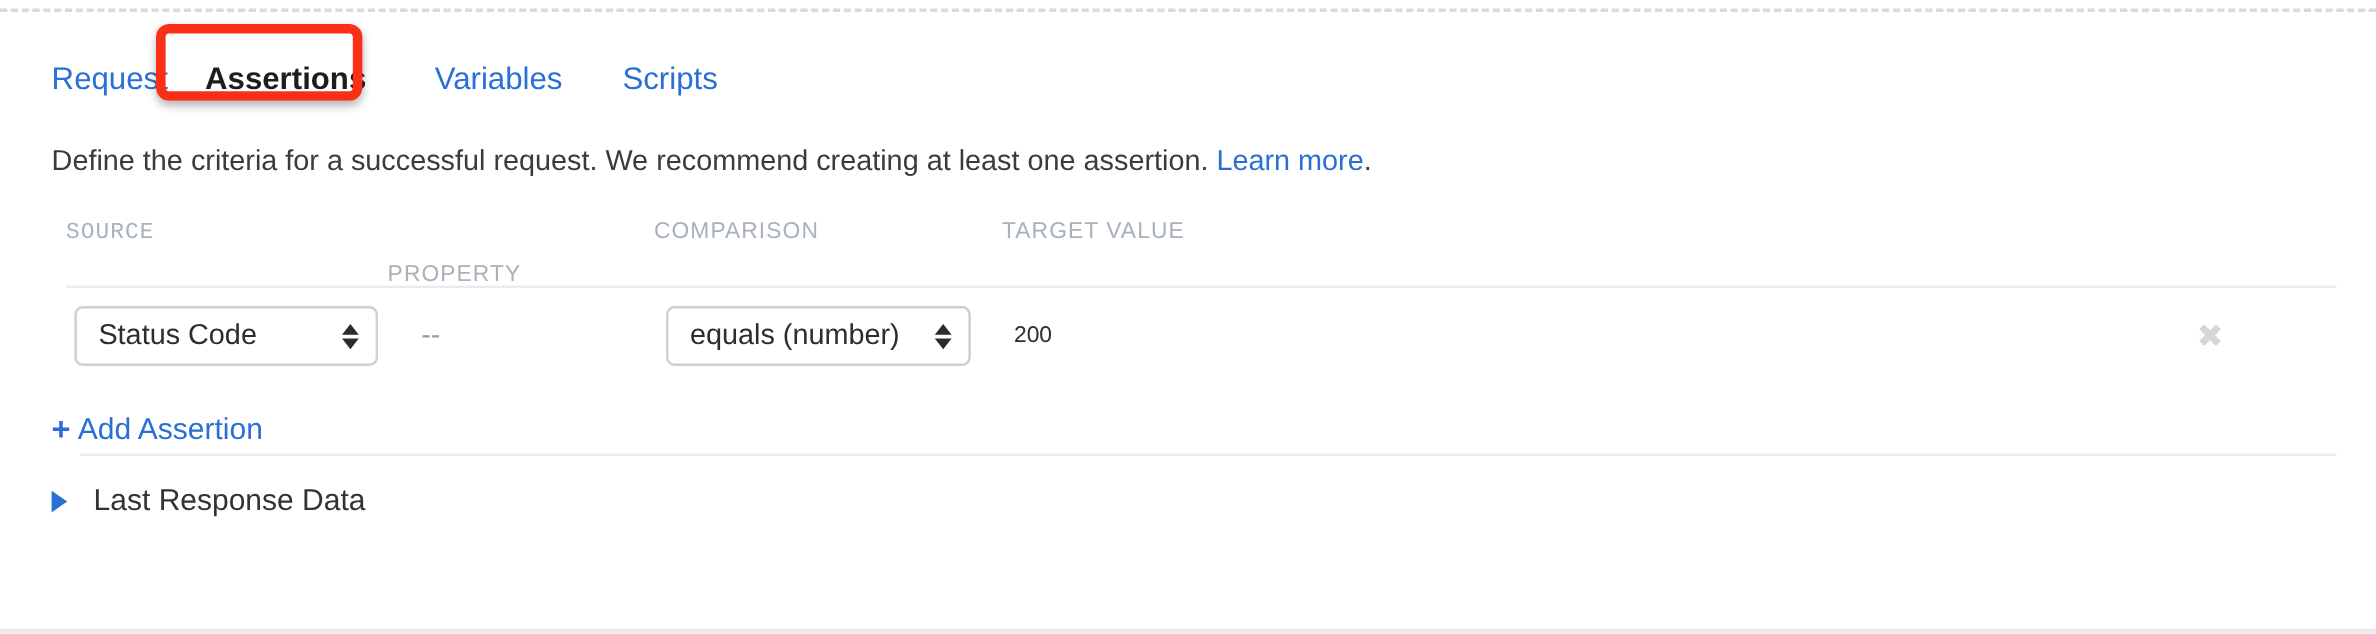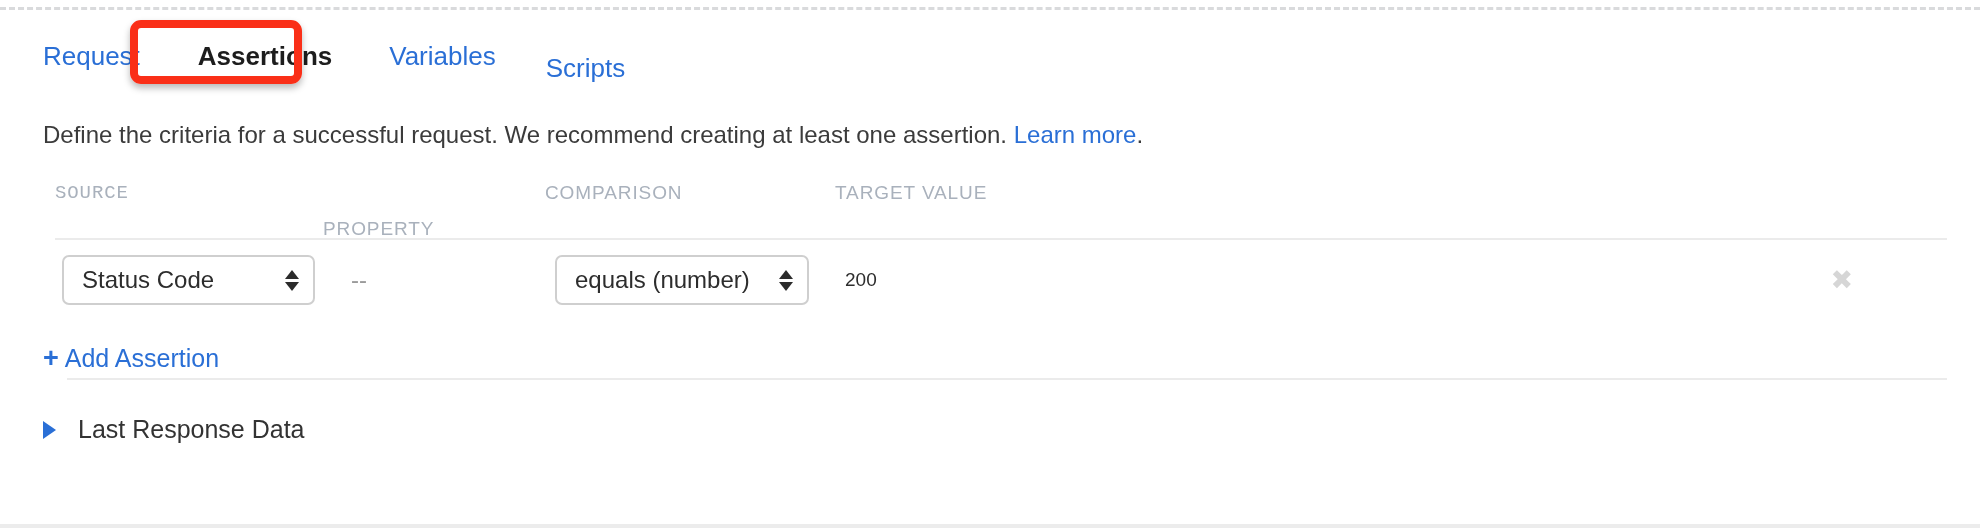"Request" .tabbar { align-items: center -> flex-end }
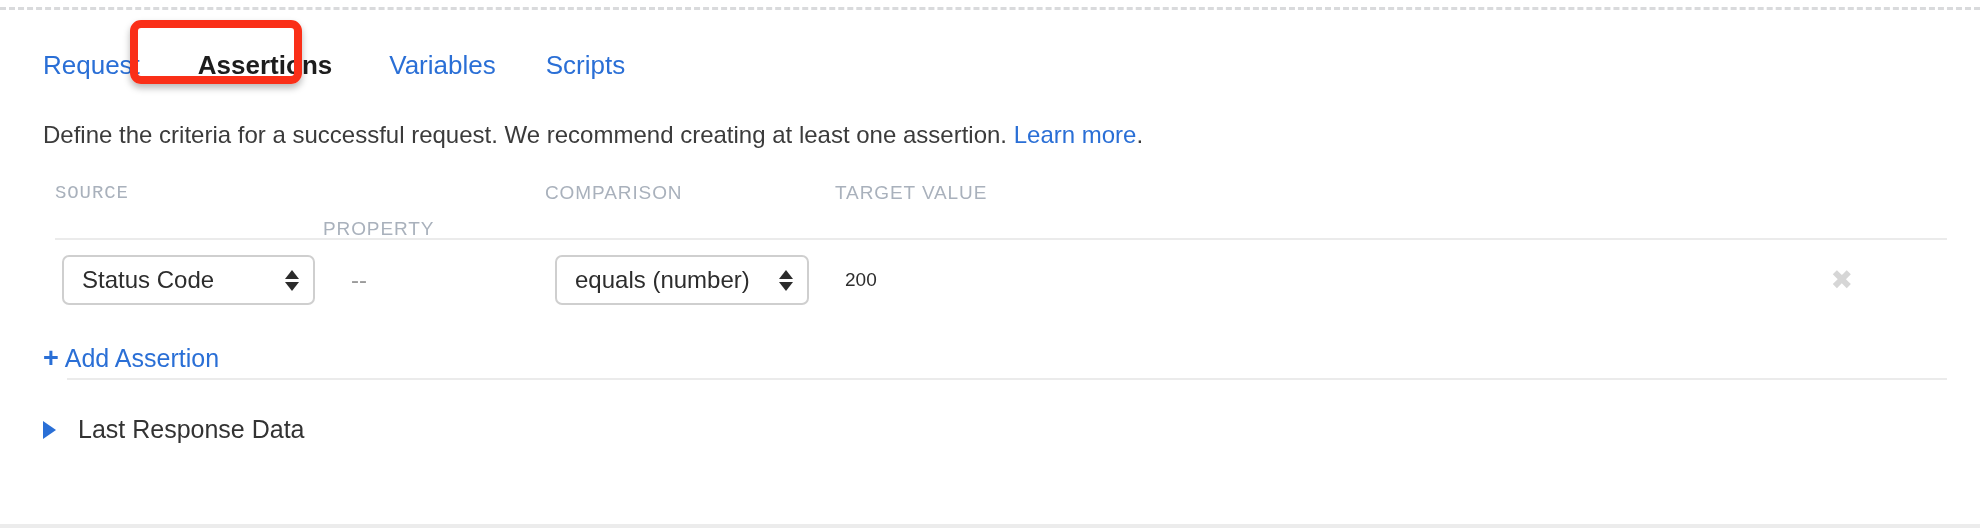"Assertions" .tab.t-assertions { margin-left: 58px -> 31px }
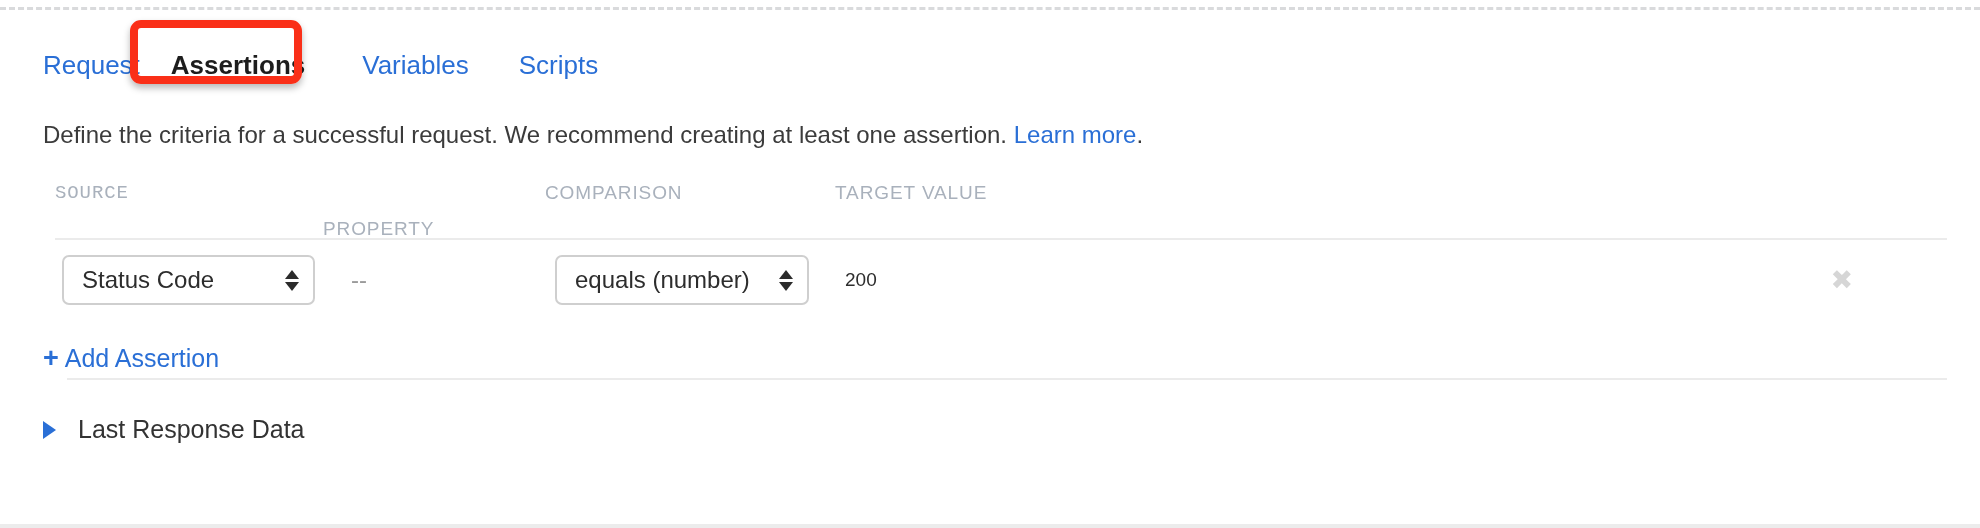"Last Response Data" .lastresp { margin-top: 12px -> none }
